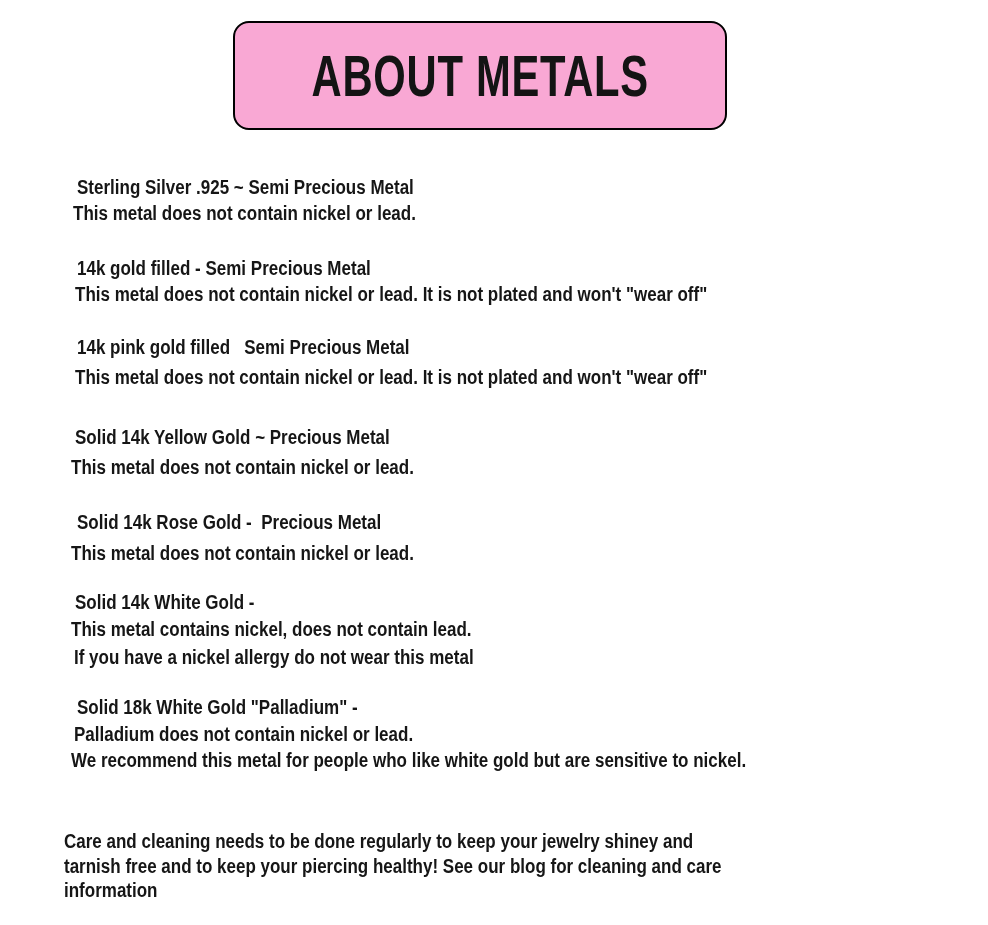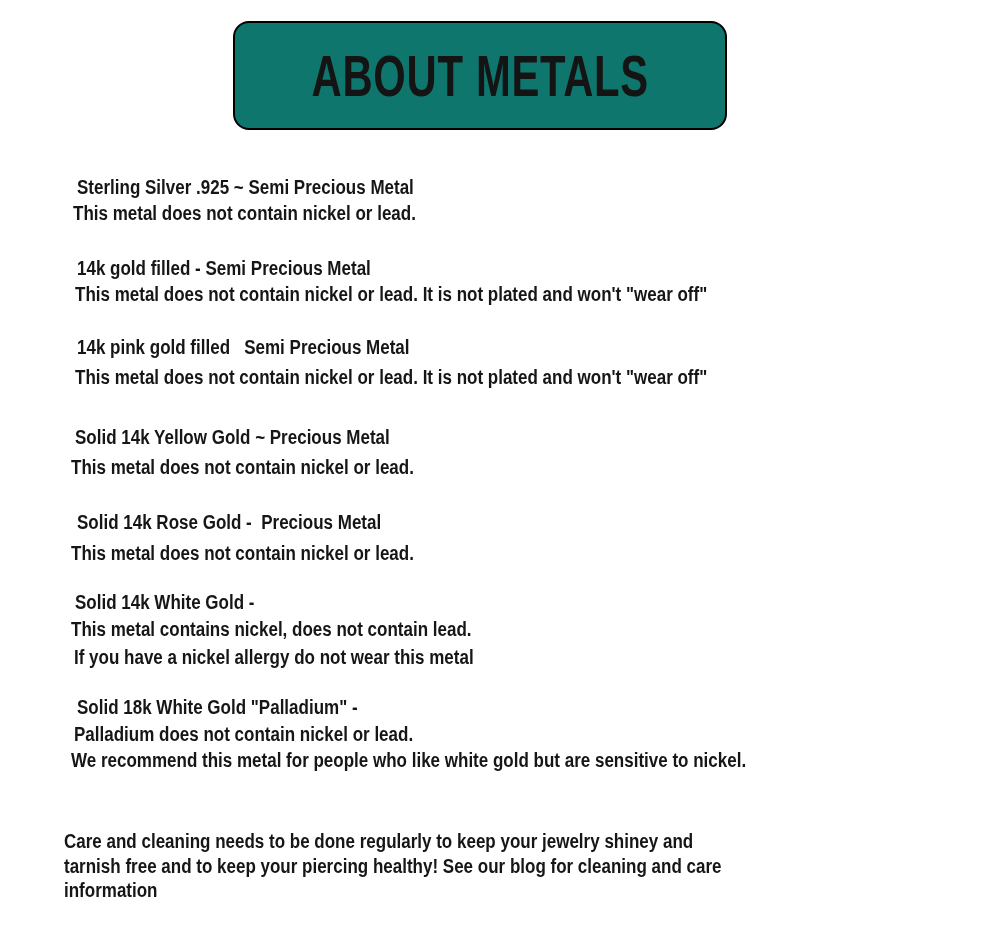"ABOUT METALS" .title-box { background: #0f766e -> #f9a8d4 }
